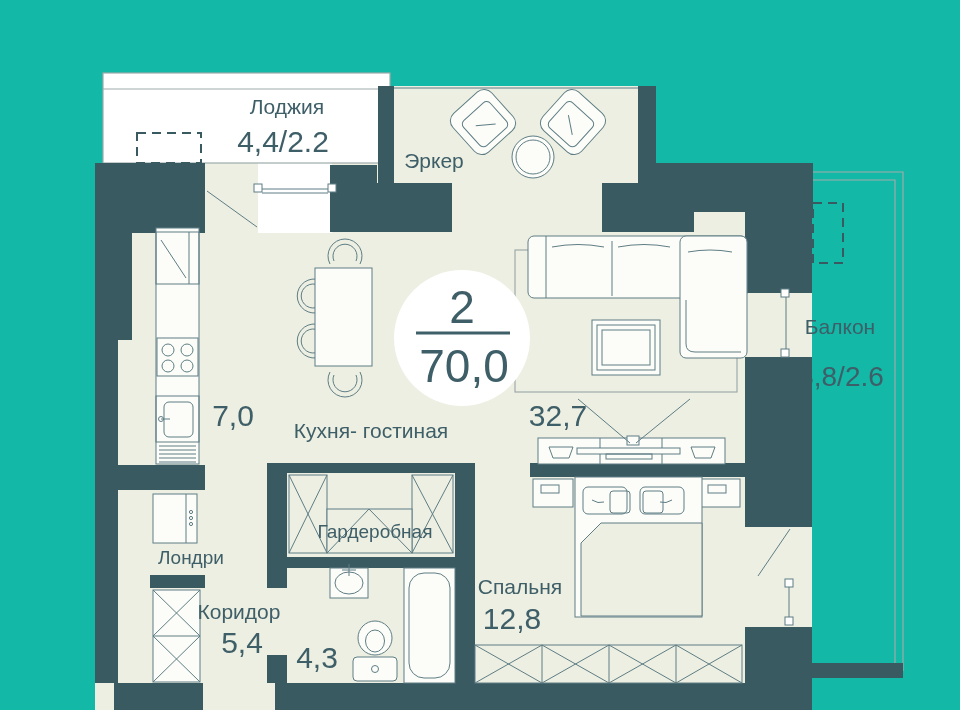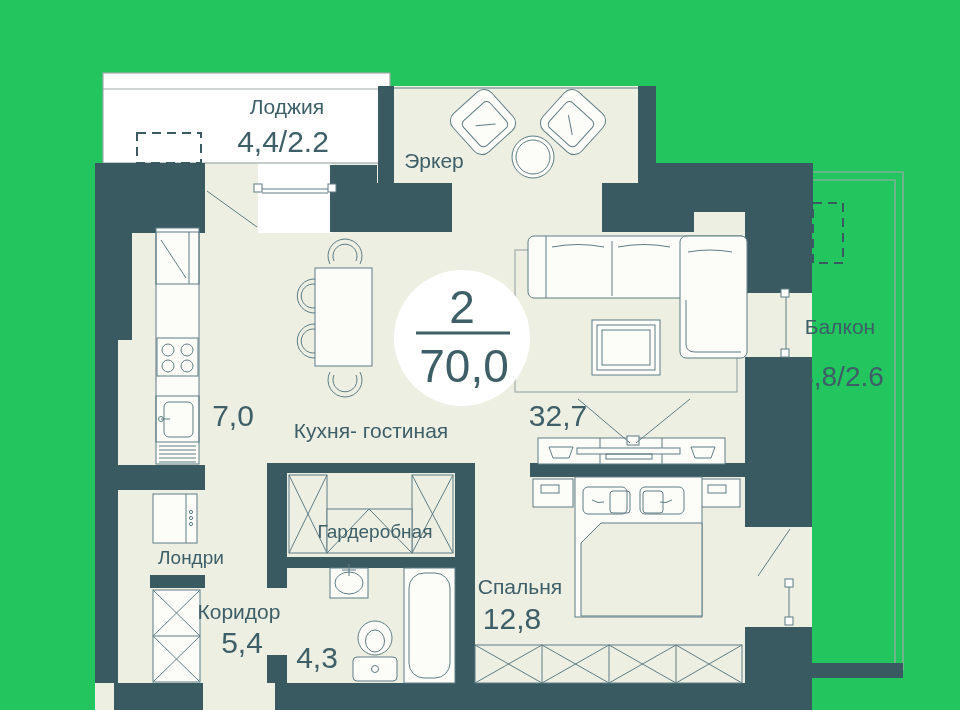"Лоджия" .stage { background: #22c55e -> #14b8a6 }
